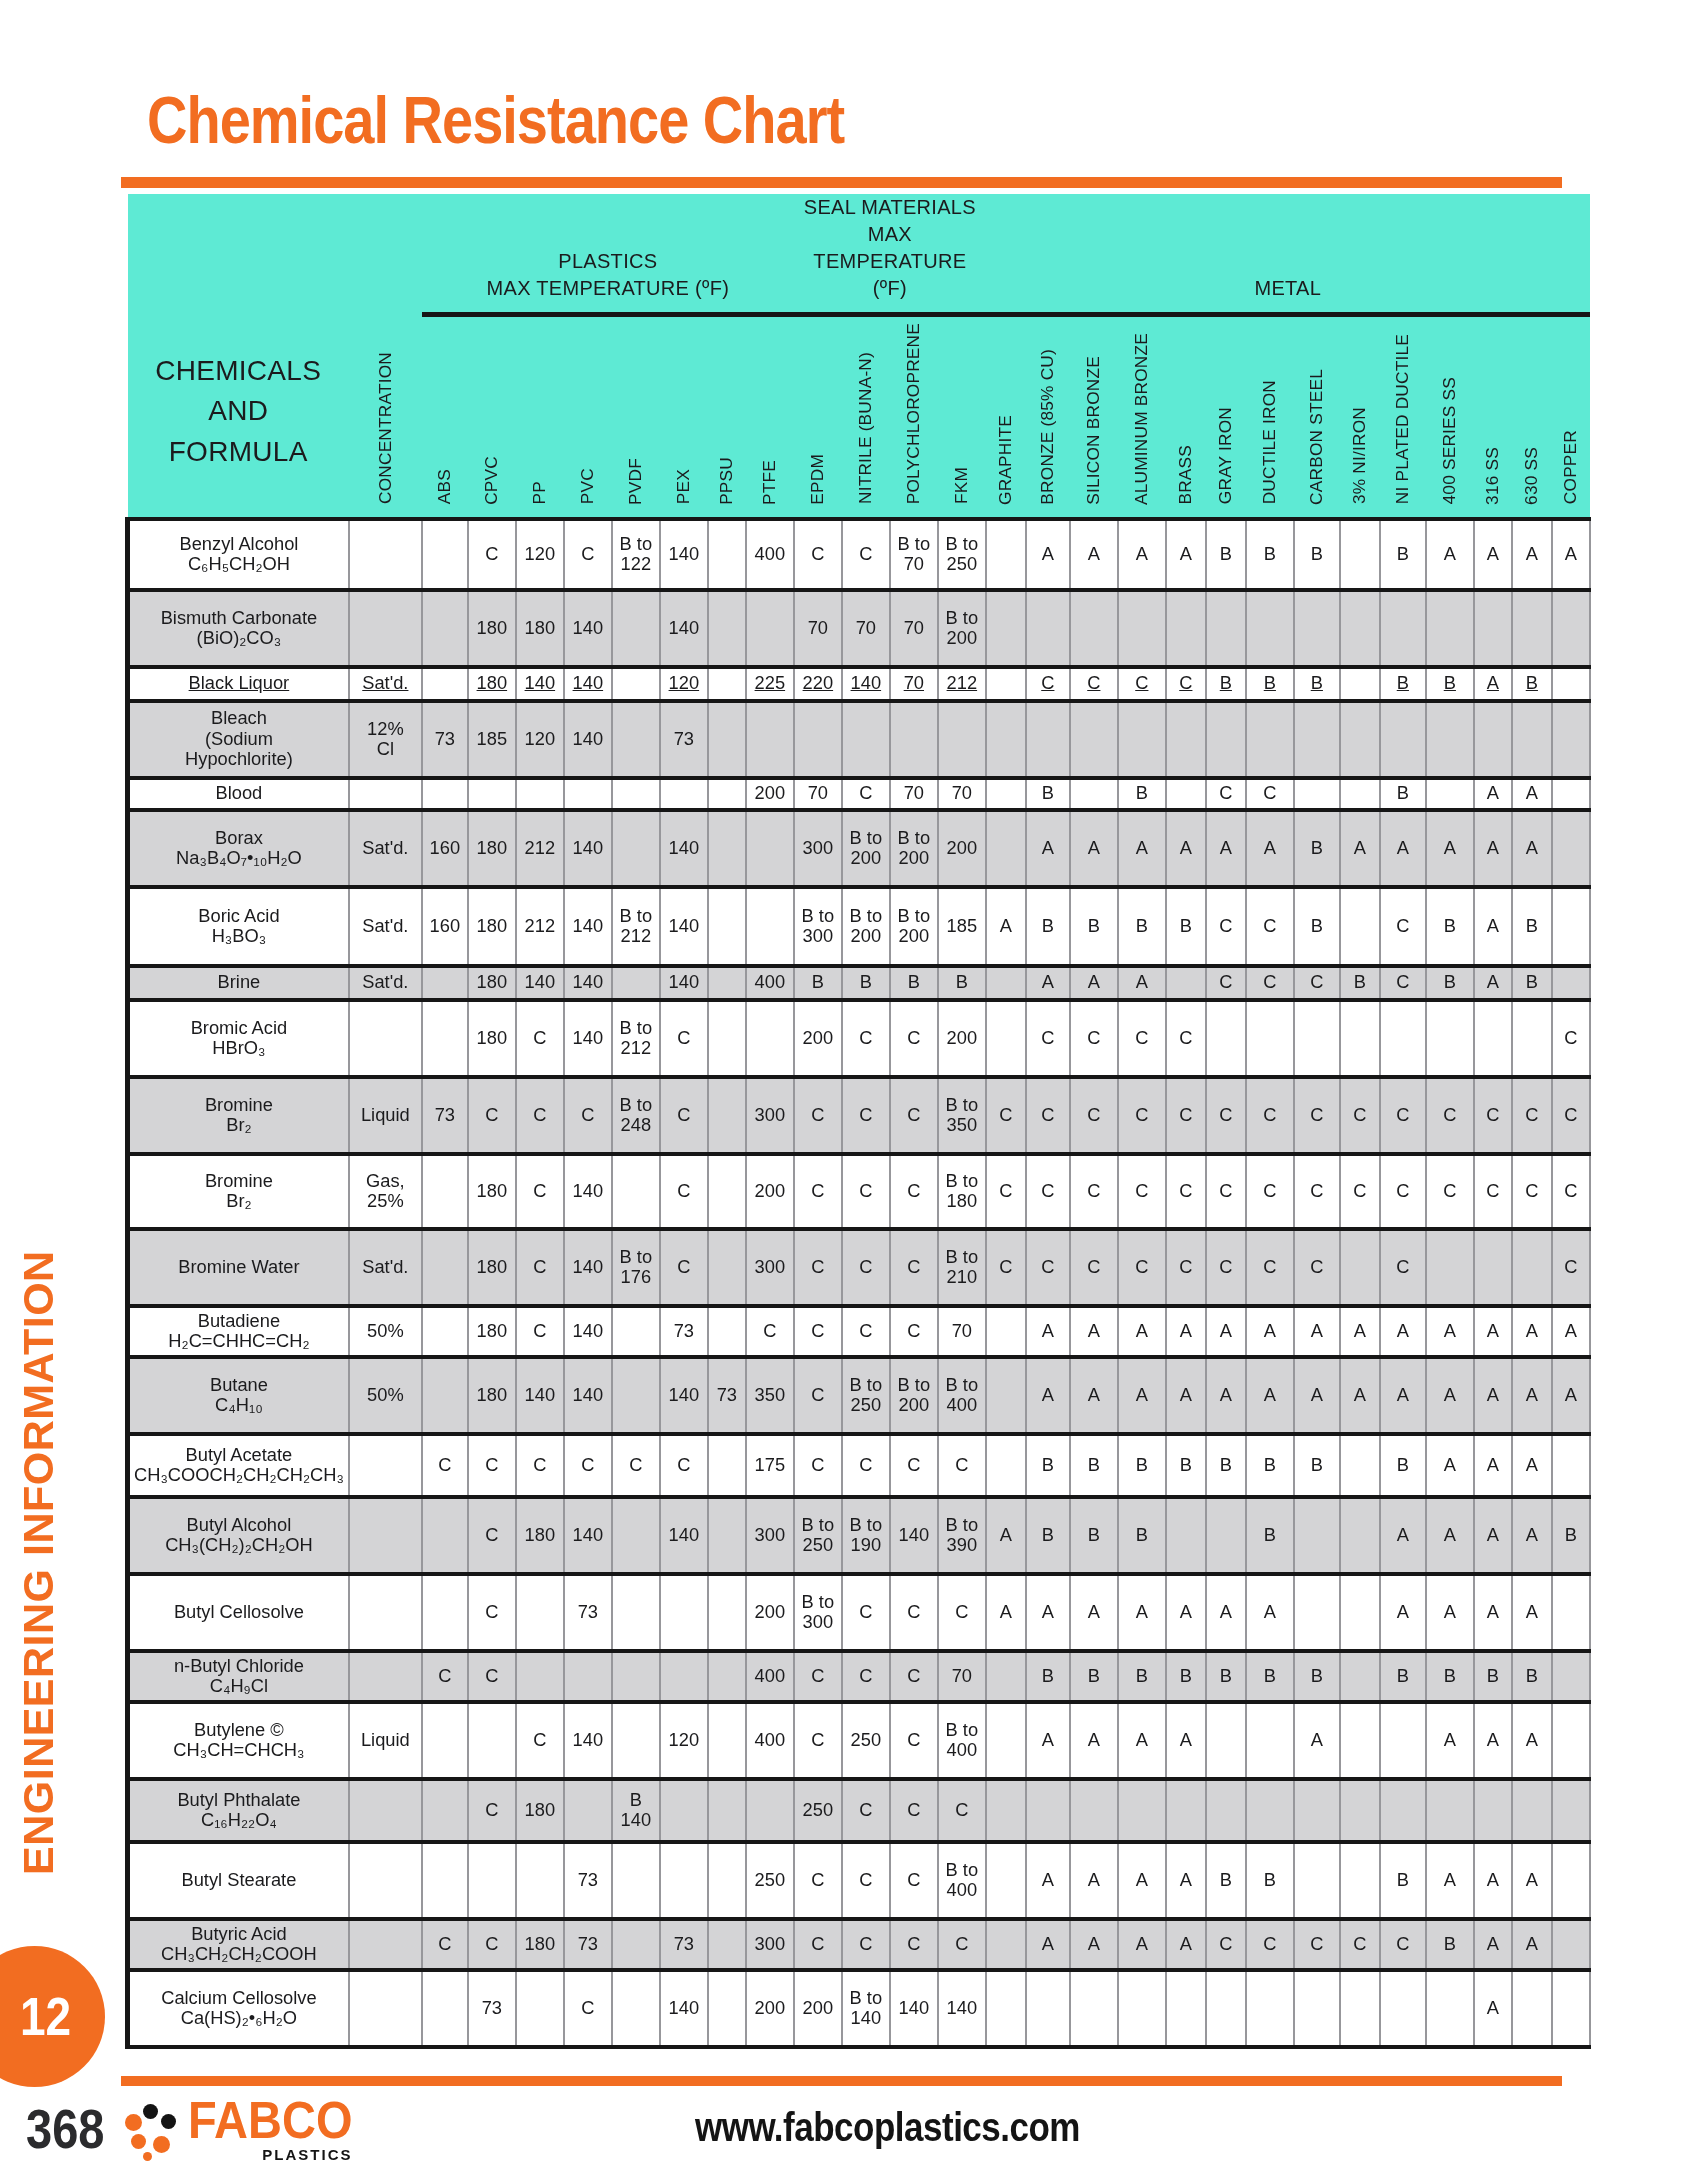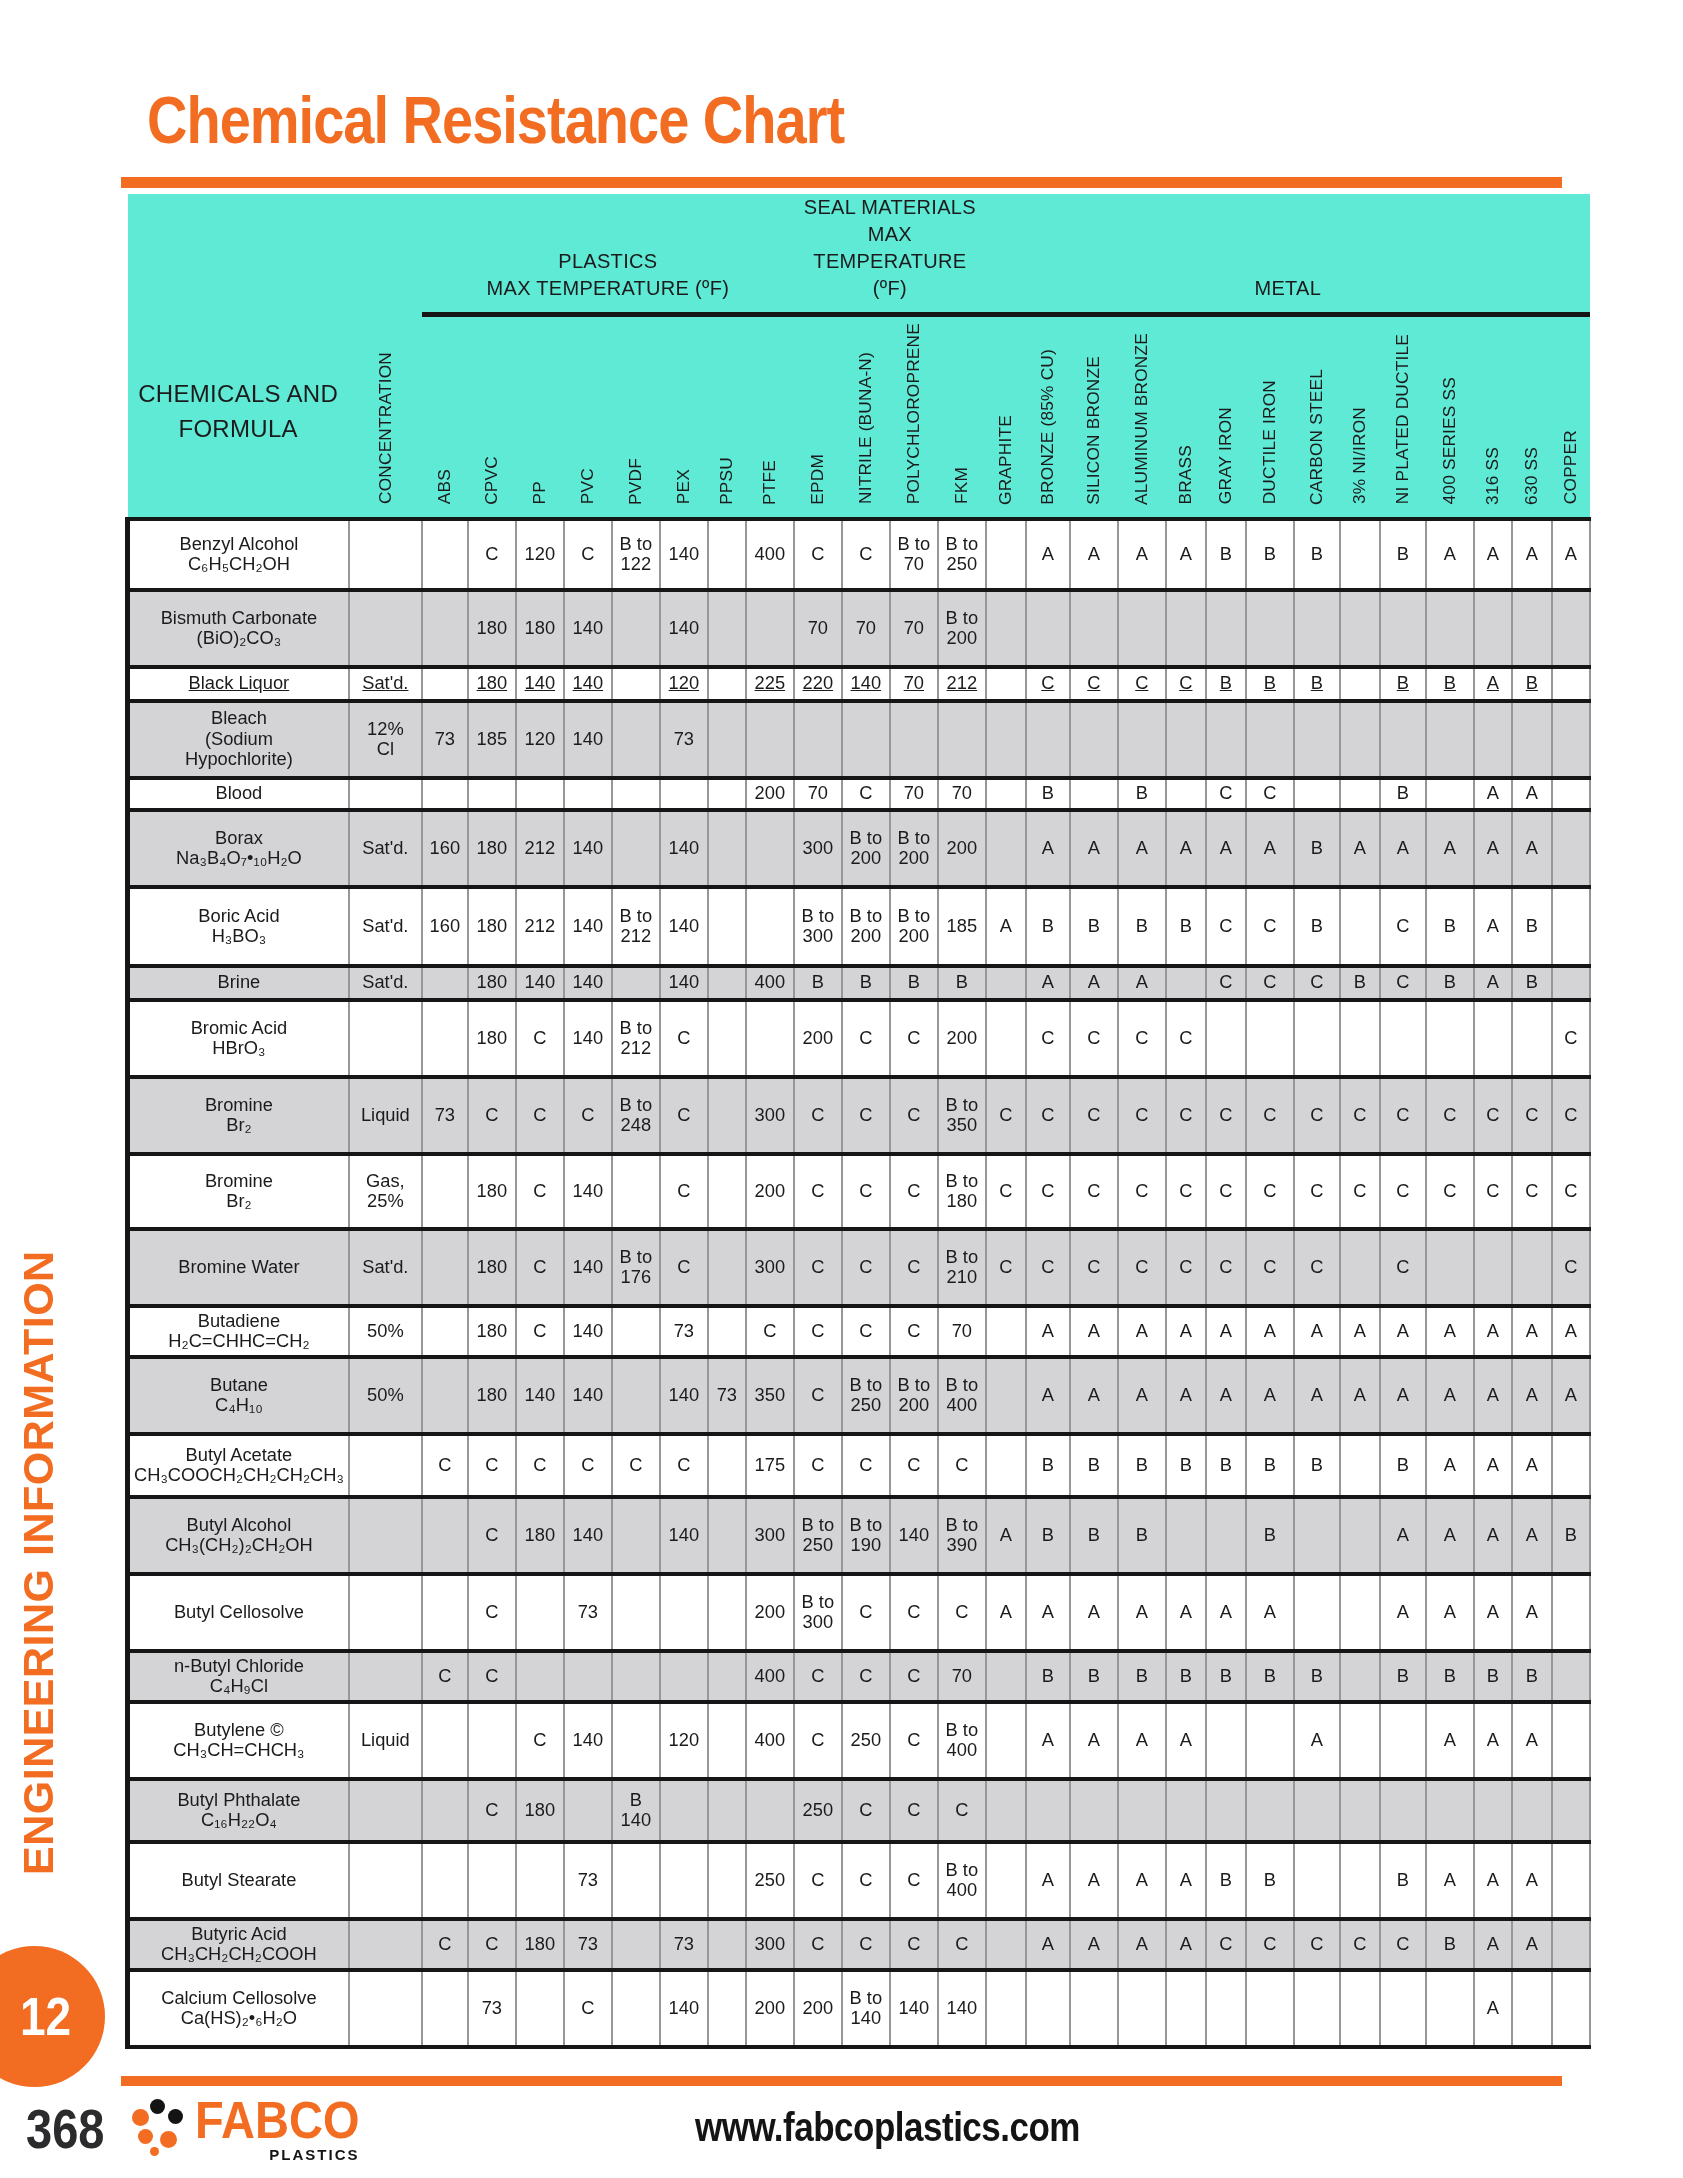"CHEMICALS AND" .chem-th { font-size: 24px -> 28px }
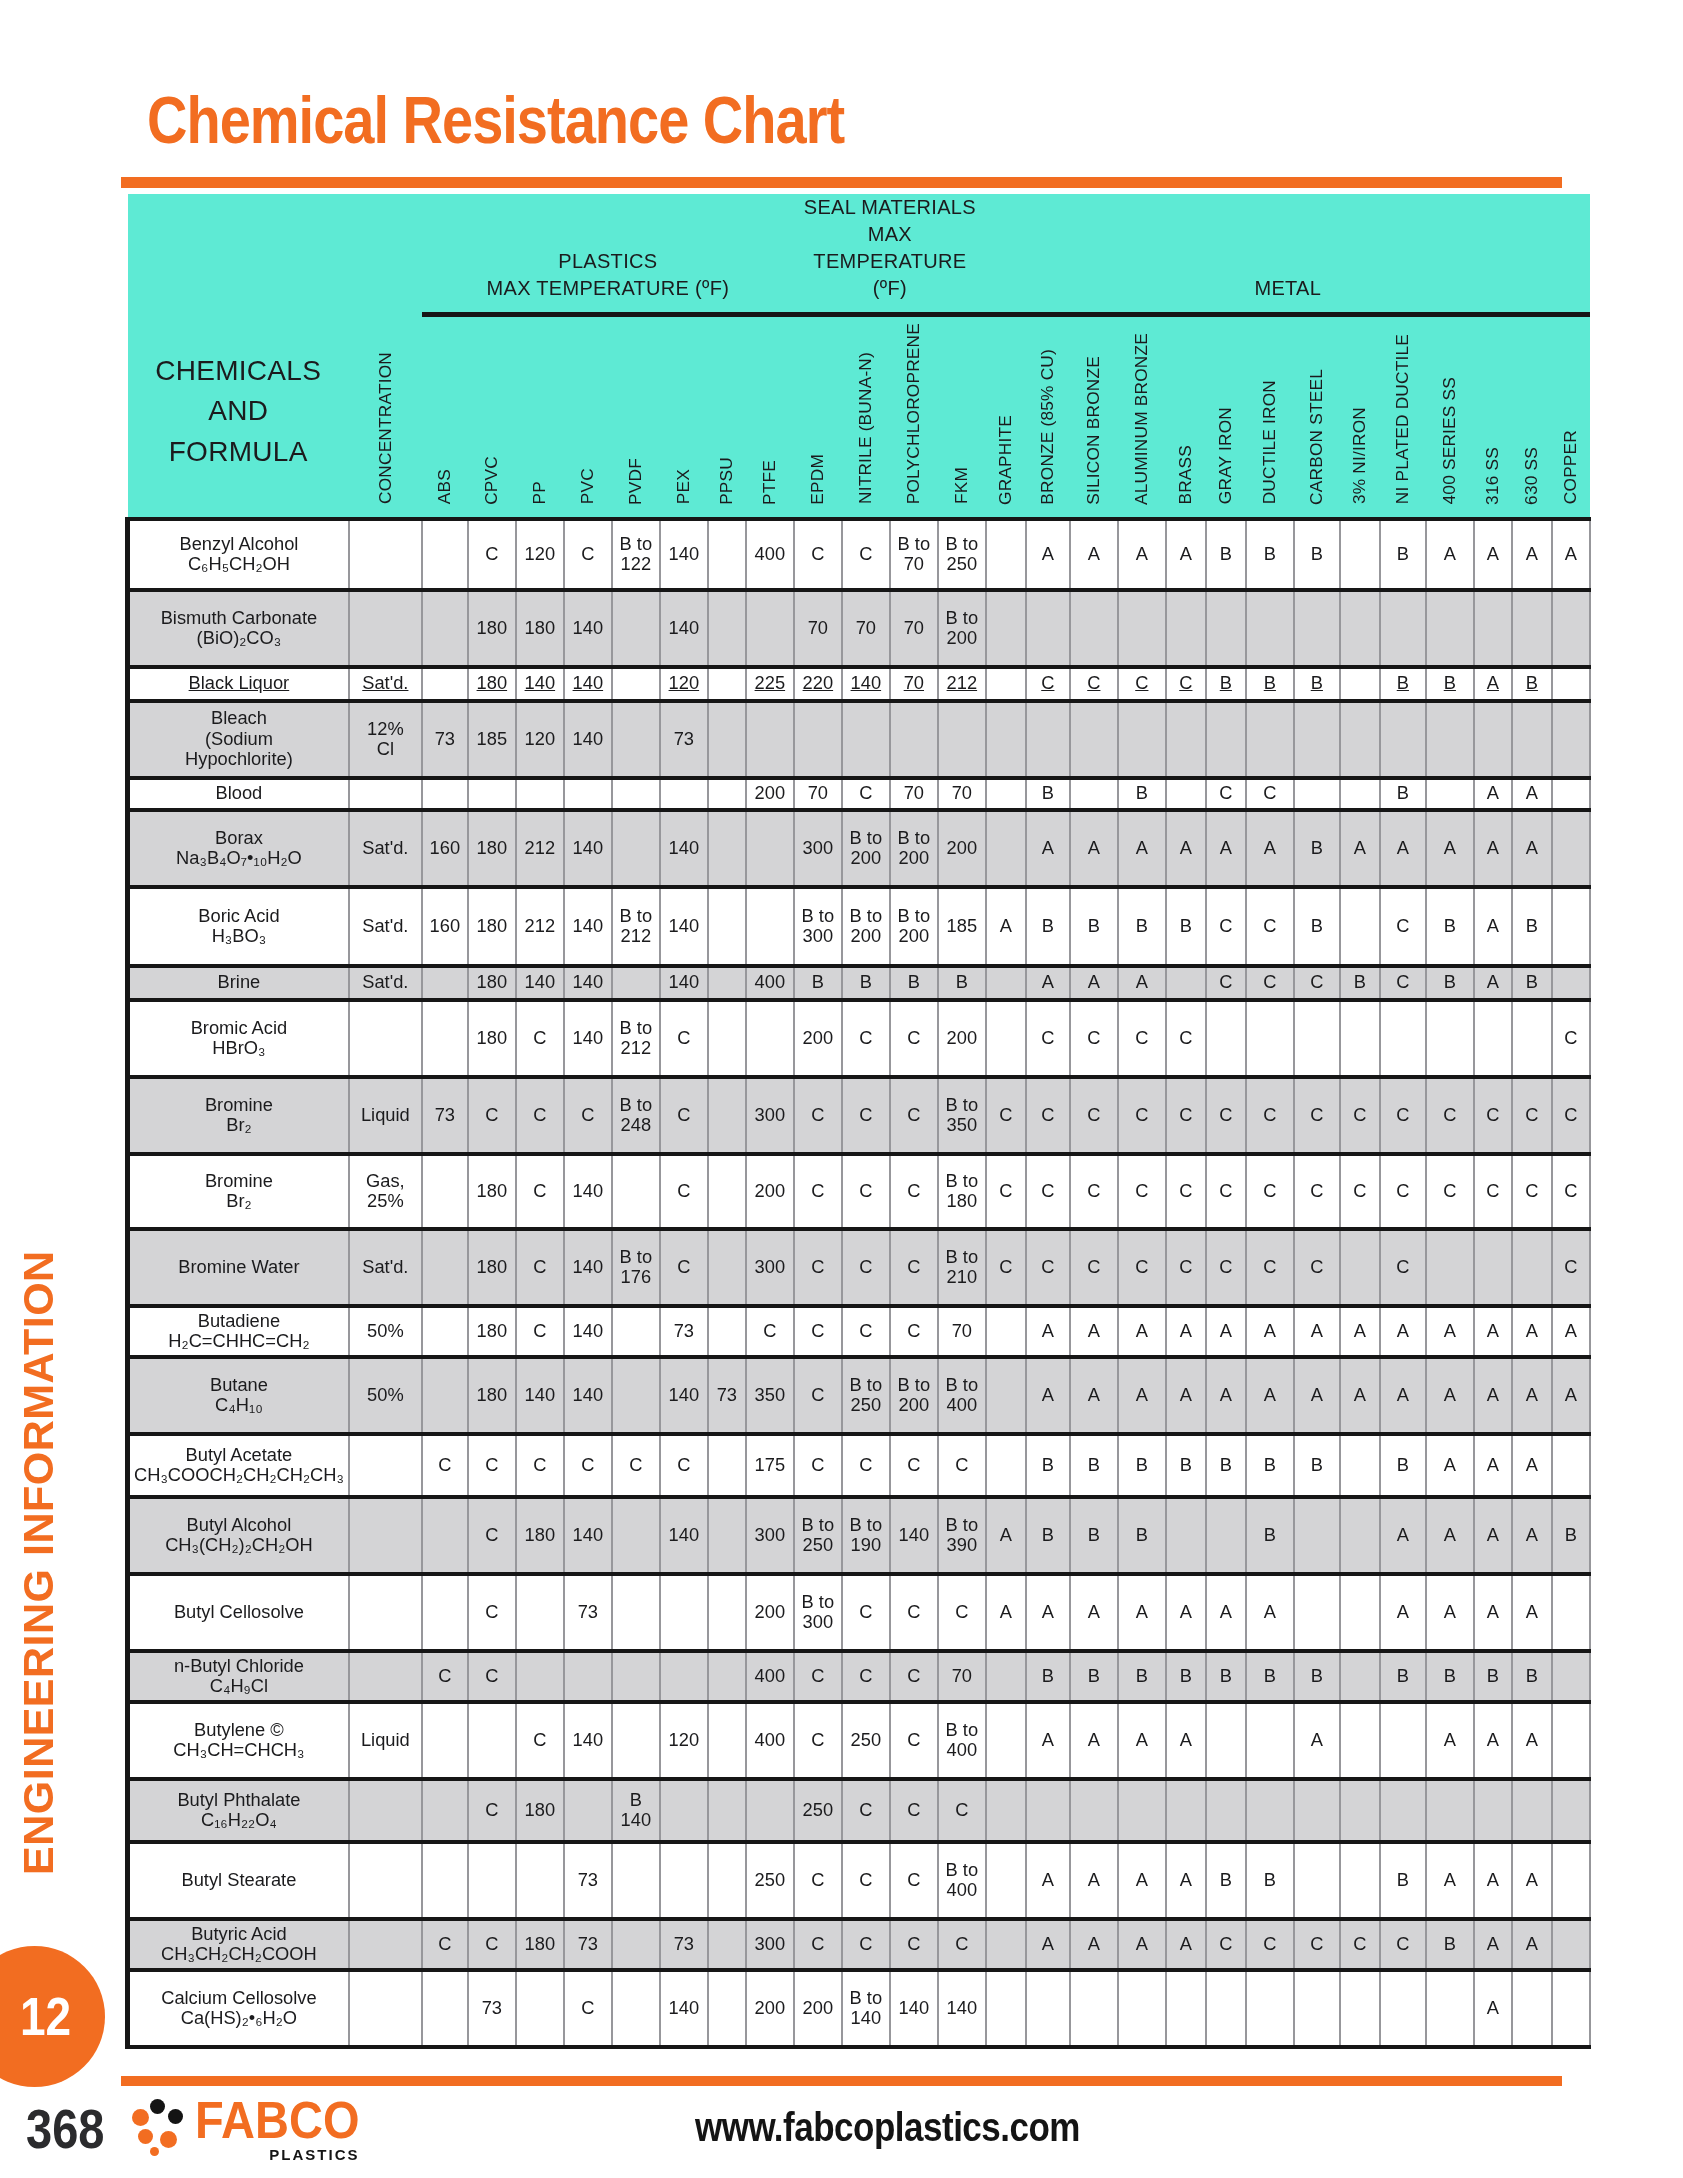"FABCO" .logo { align-items: center -> flex-end; left: 132px -> 125px }
